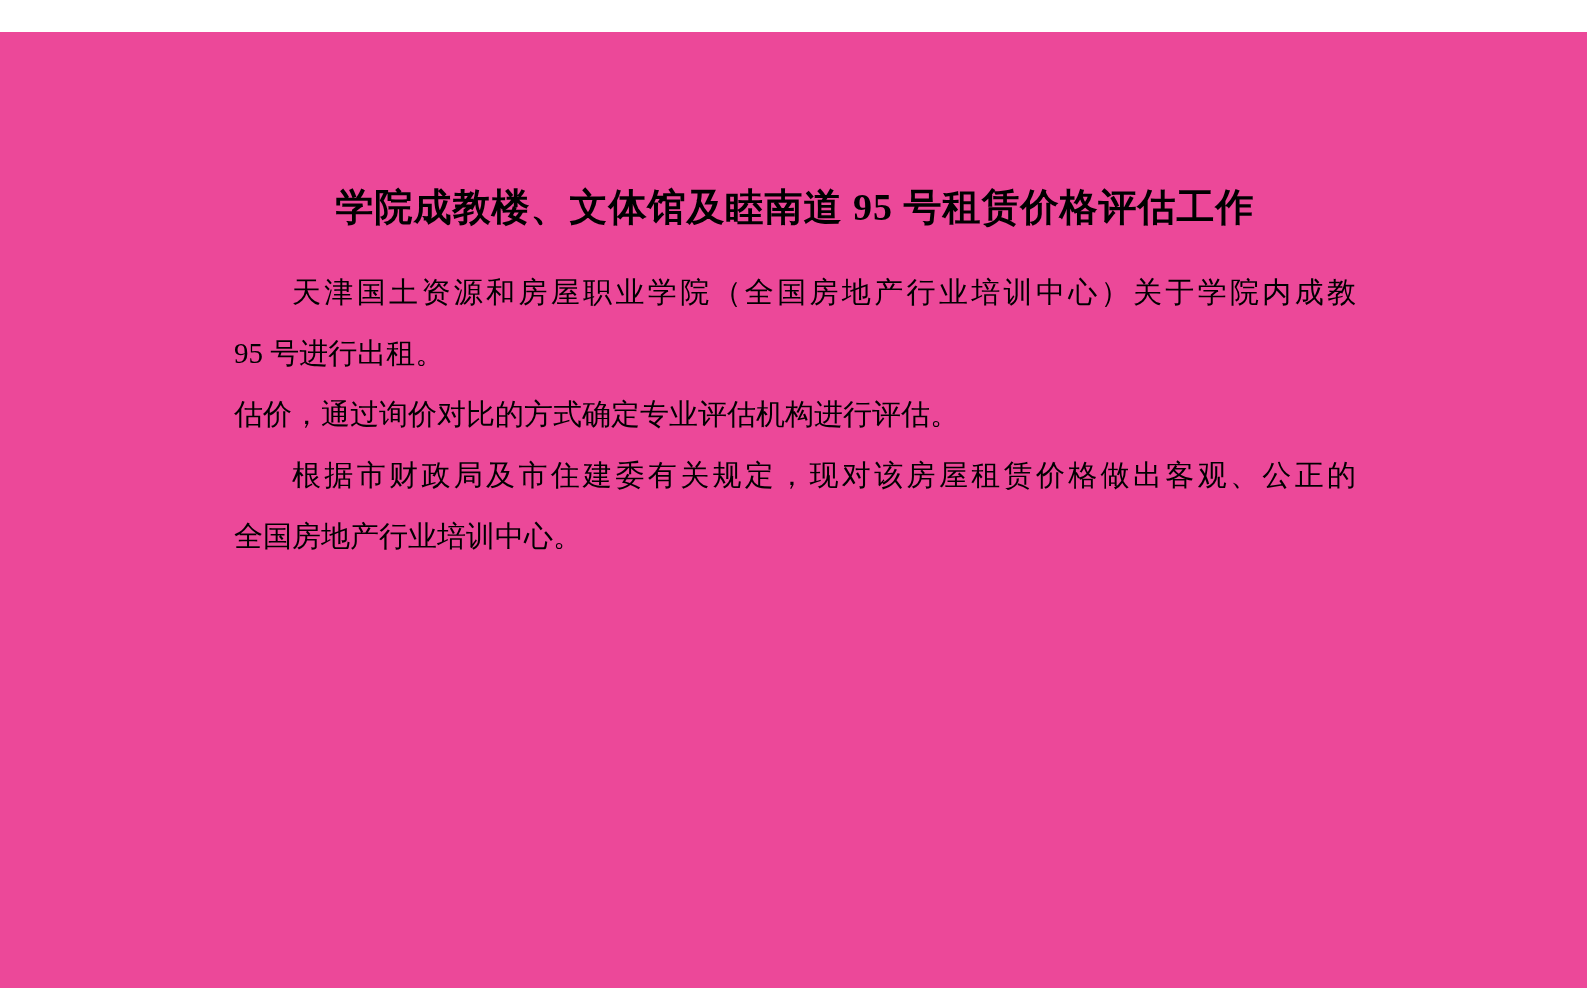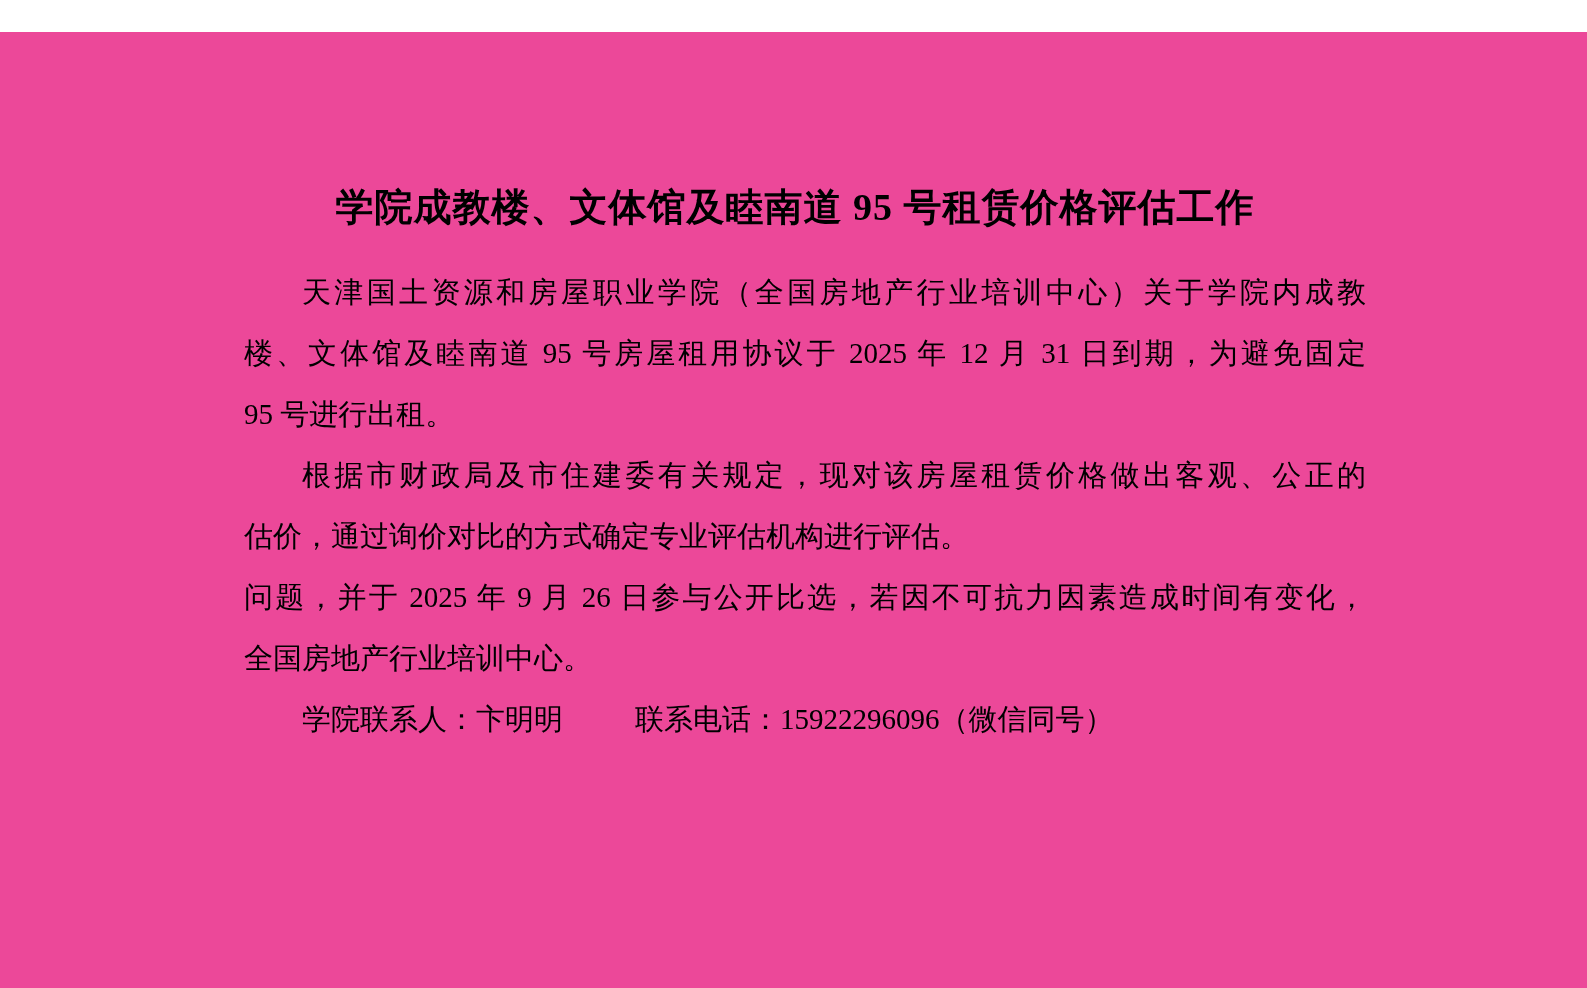"天津国土资源和房屋职业学院（全国房地产行业培训中心）关于学院内成教" .doc-body { left: 244px -> 234px }
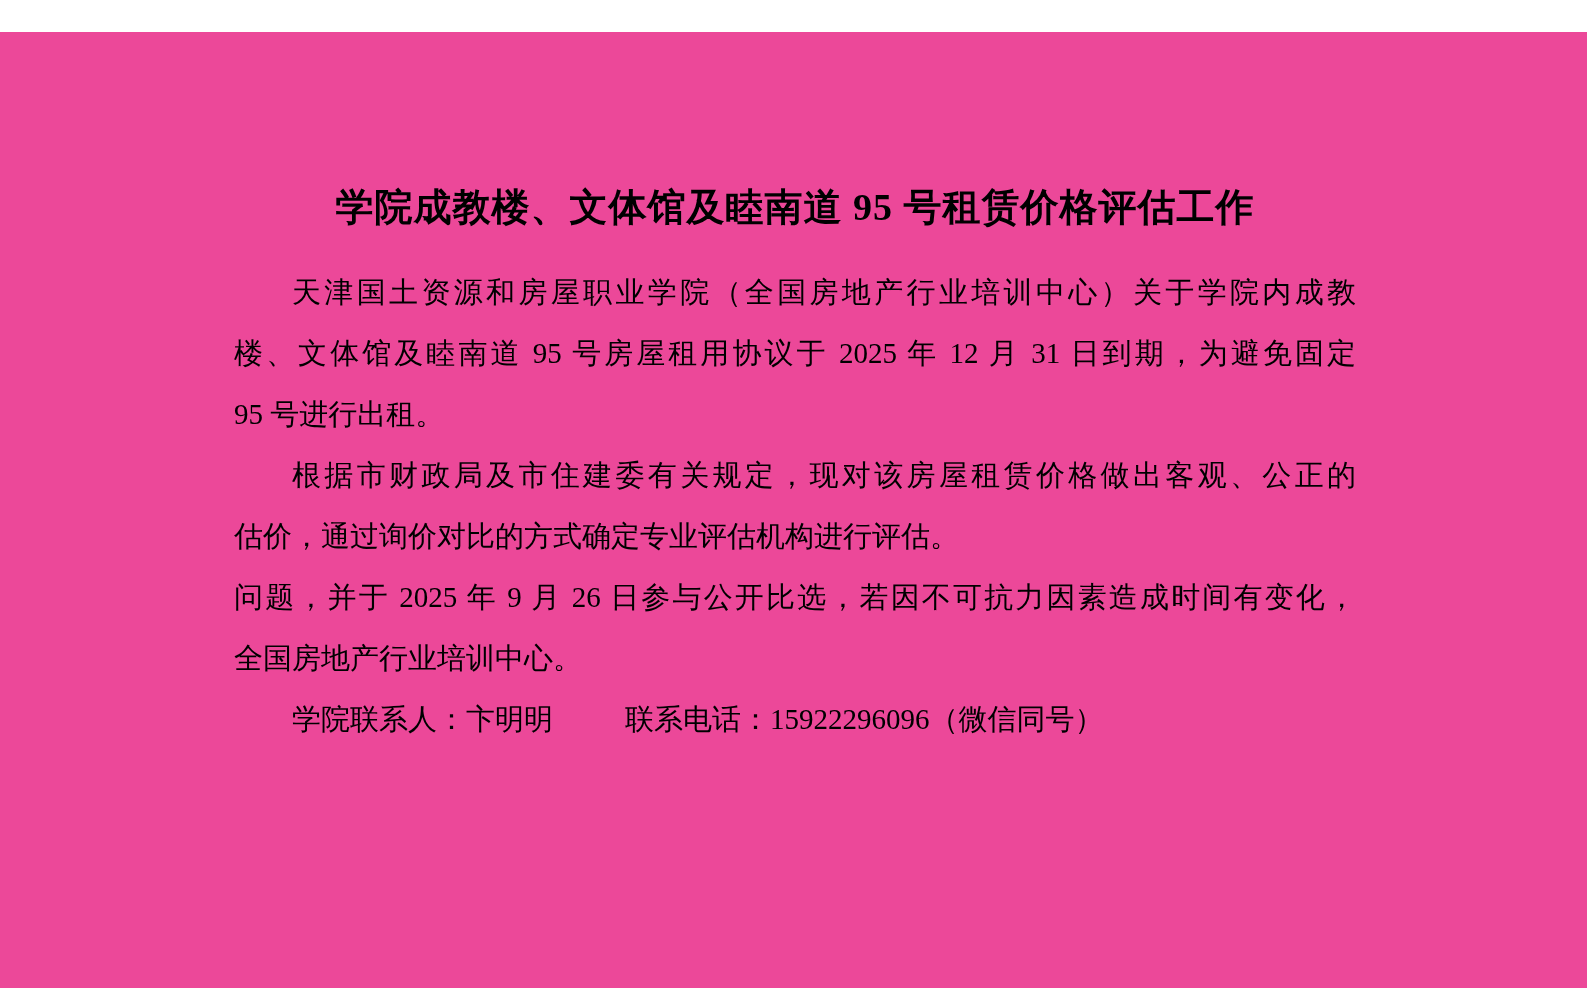"楼、文体馆及睦南道 95 号房屋租用协议于 2025 年" div.line { html: <div>楼、文体馆及睦南道 95 号房屋租用协议于 2025 年 12 月 31 日到期，为避免固定</div> -> none }
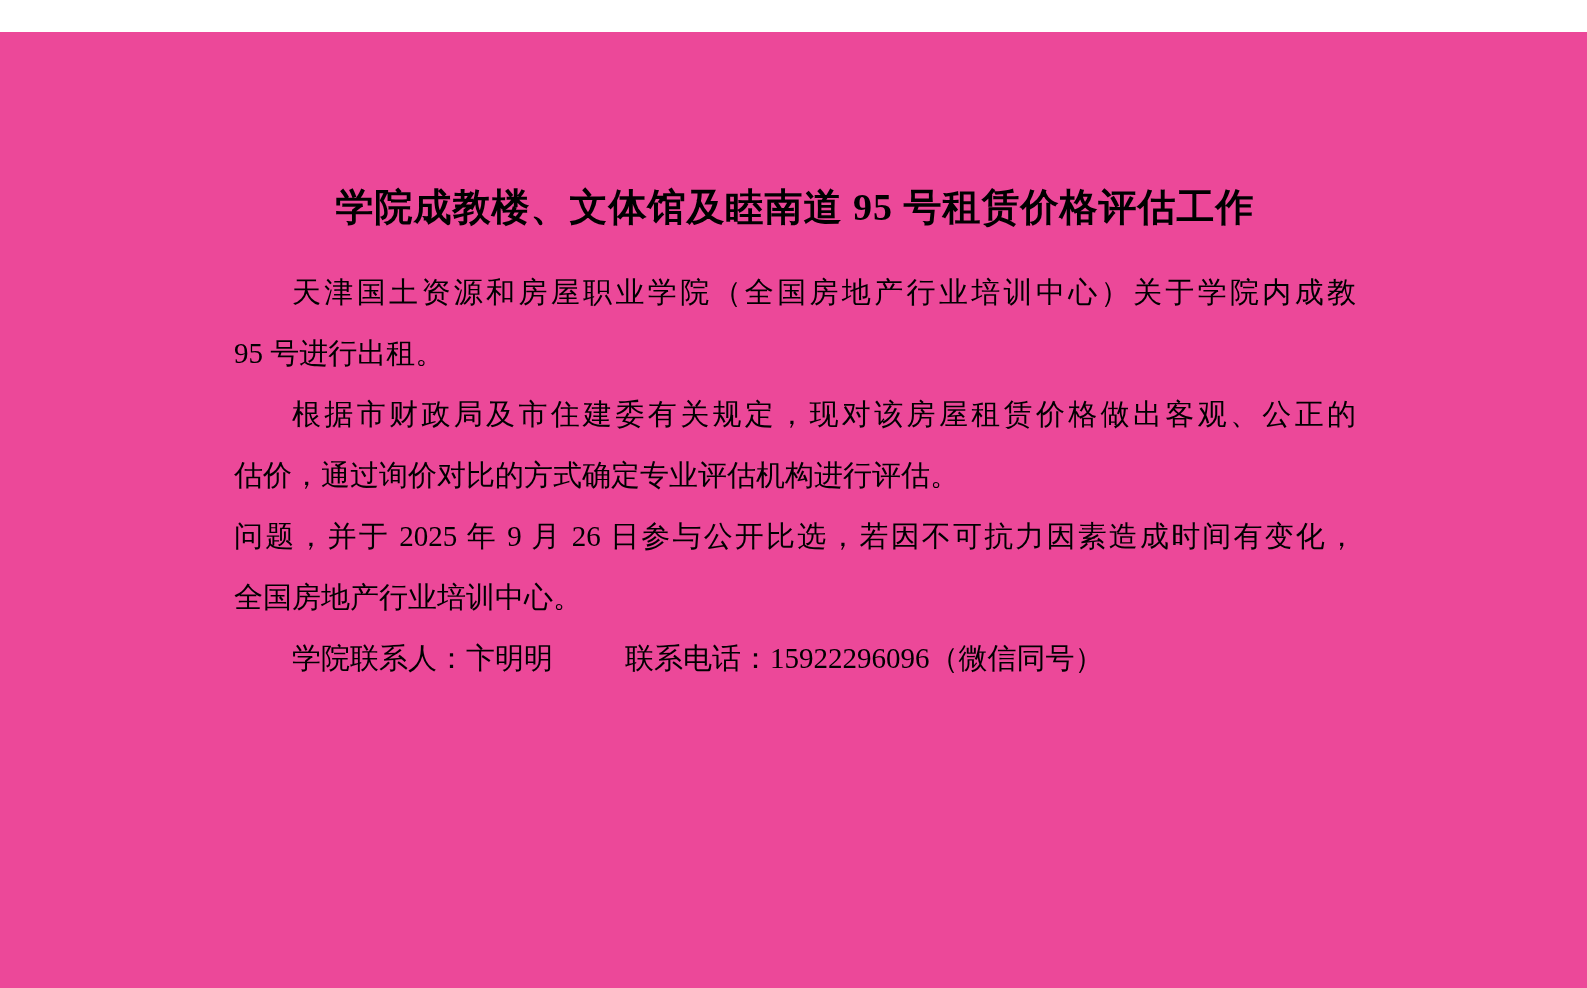"根据市财政局及市住建委有关规定，现对该房屋租赁价格做出客观、公正的" div.line { order: before "估价，通过询价对比的方式确定专业评估机构进行评估。" -> after "估价，通过询价对比的方式确定专业评估机构进行评估。" }
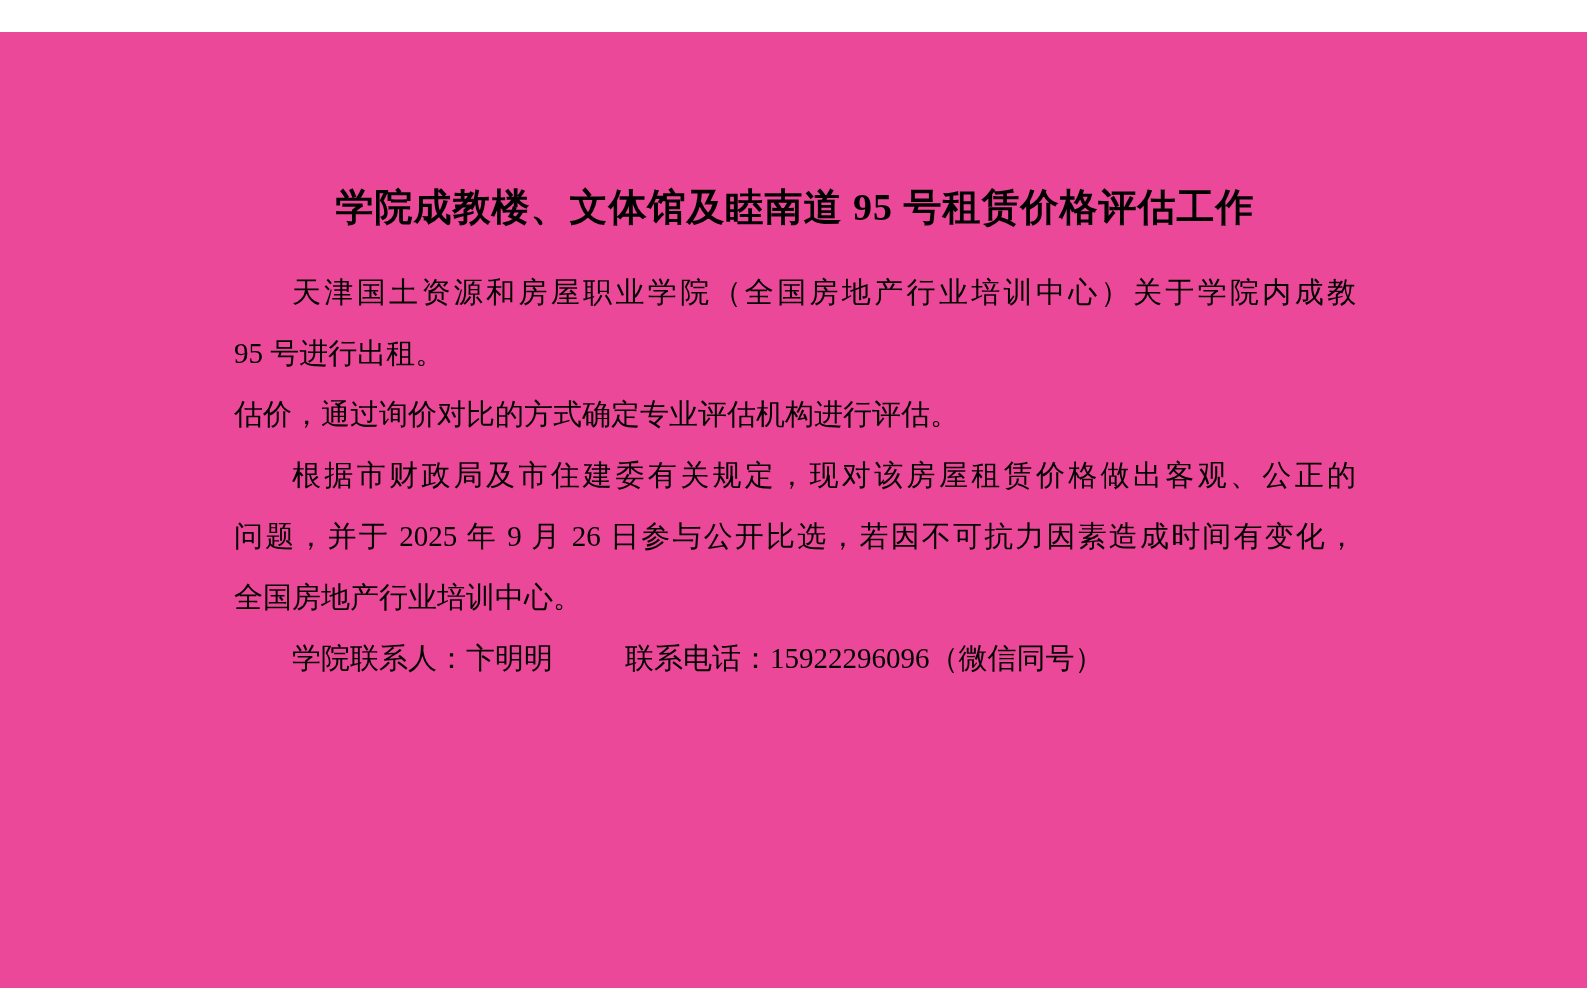"问题，并于 2025 年 9 月" div.line { html: <div>问题，并于 2025 年 9 月 26 日参与公开比选，若因不可抗力因素造成时间有变化，</div> -> none }
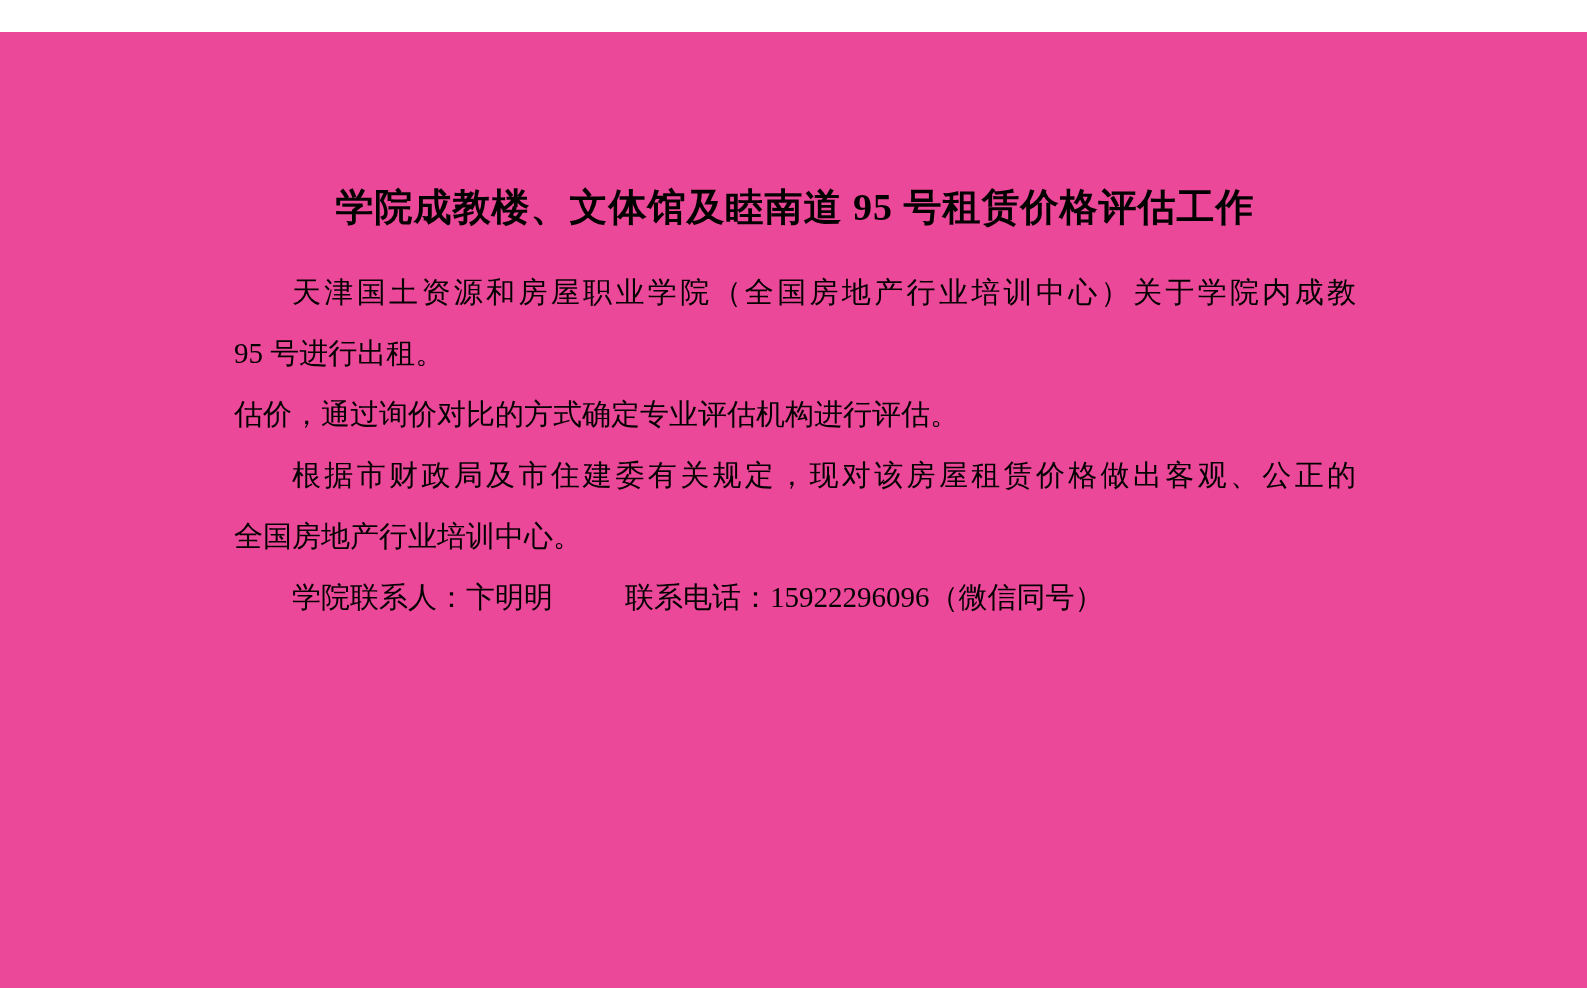"学院联系人：卞明明 联系电话：15922296096（微信同号）" div.line { html: <div> <span>学院联系人：</span><span>卞明明</span><span></span><span>联系电话：</span><span>15922296096</span><span>（微信同号）</span> </div> -> none }
